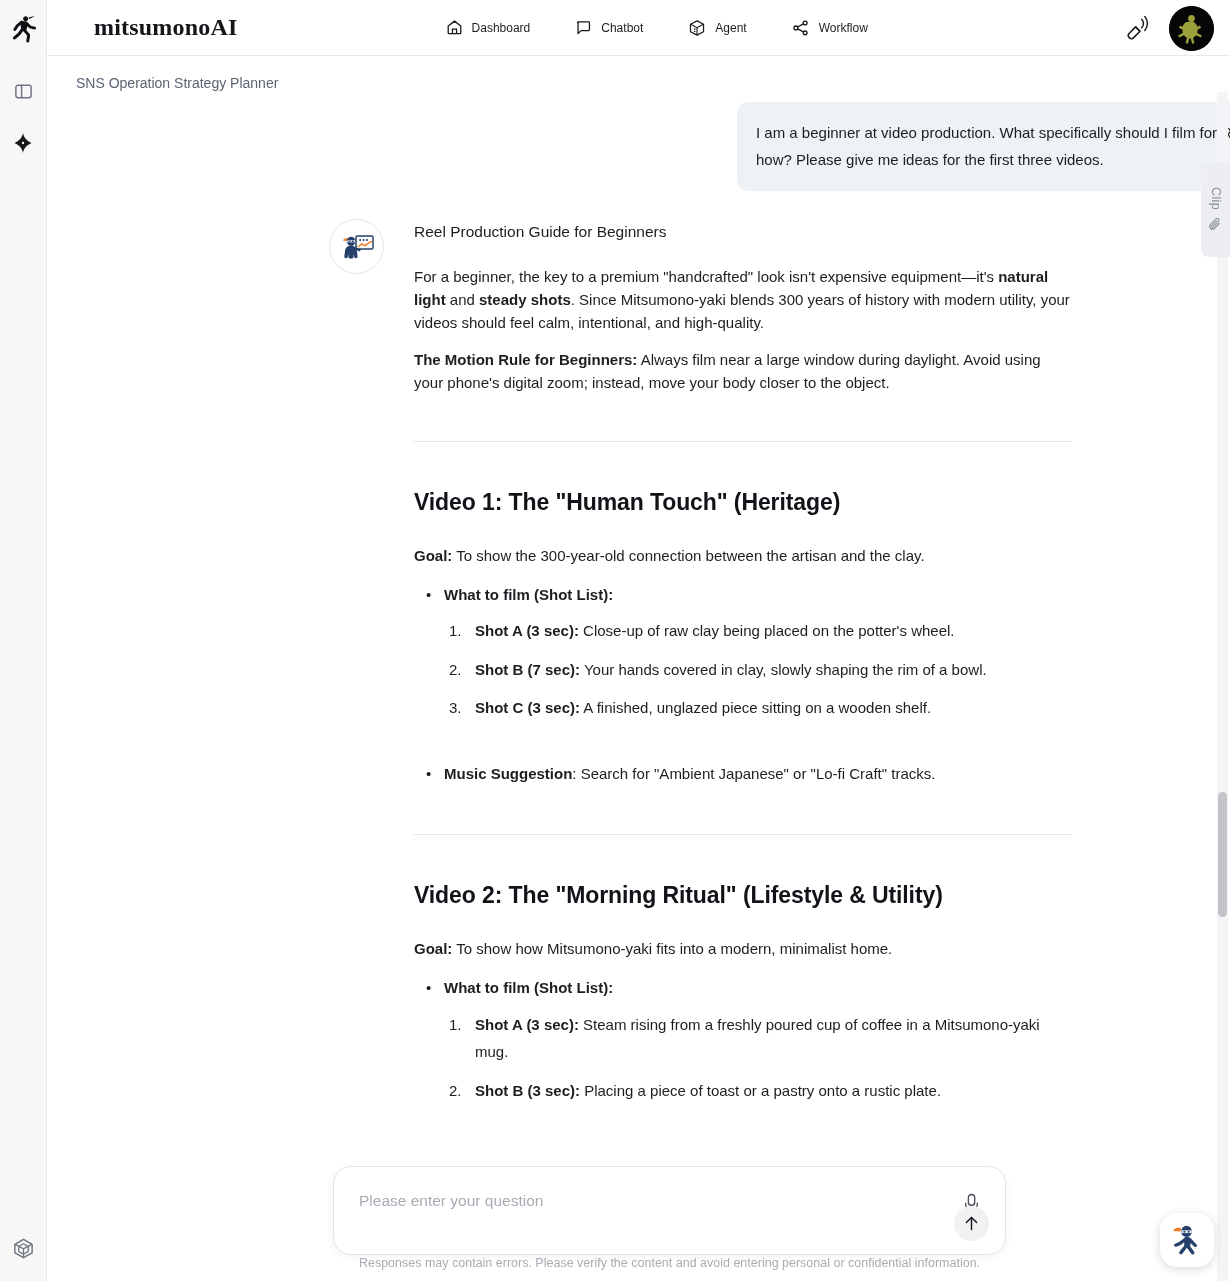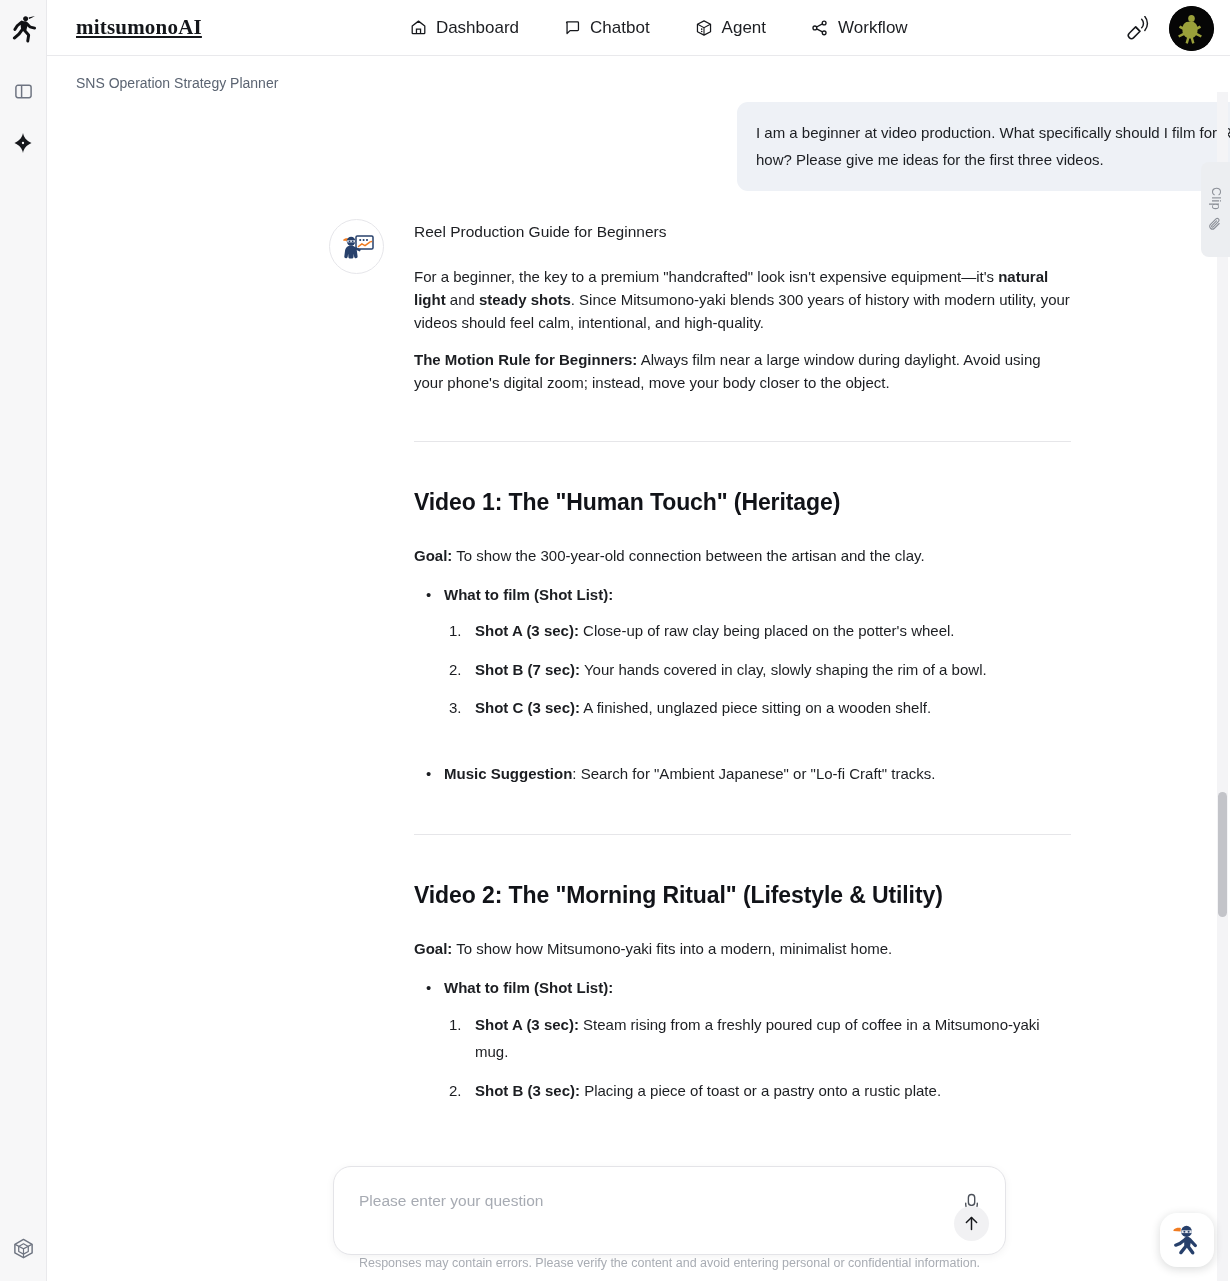"mitsumonoAI" .brand { font-size: 21px -> 24px; margin-left: 29px -> 47px; text-decoration: underline -> none }
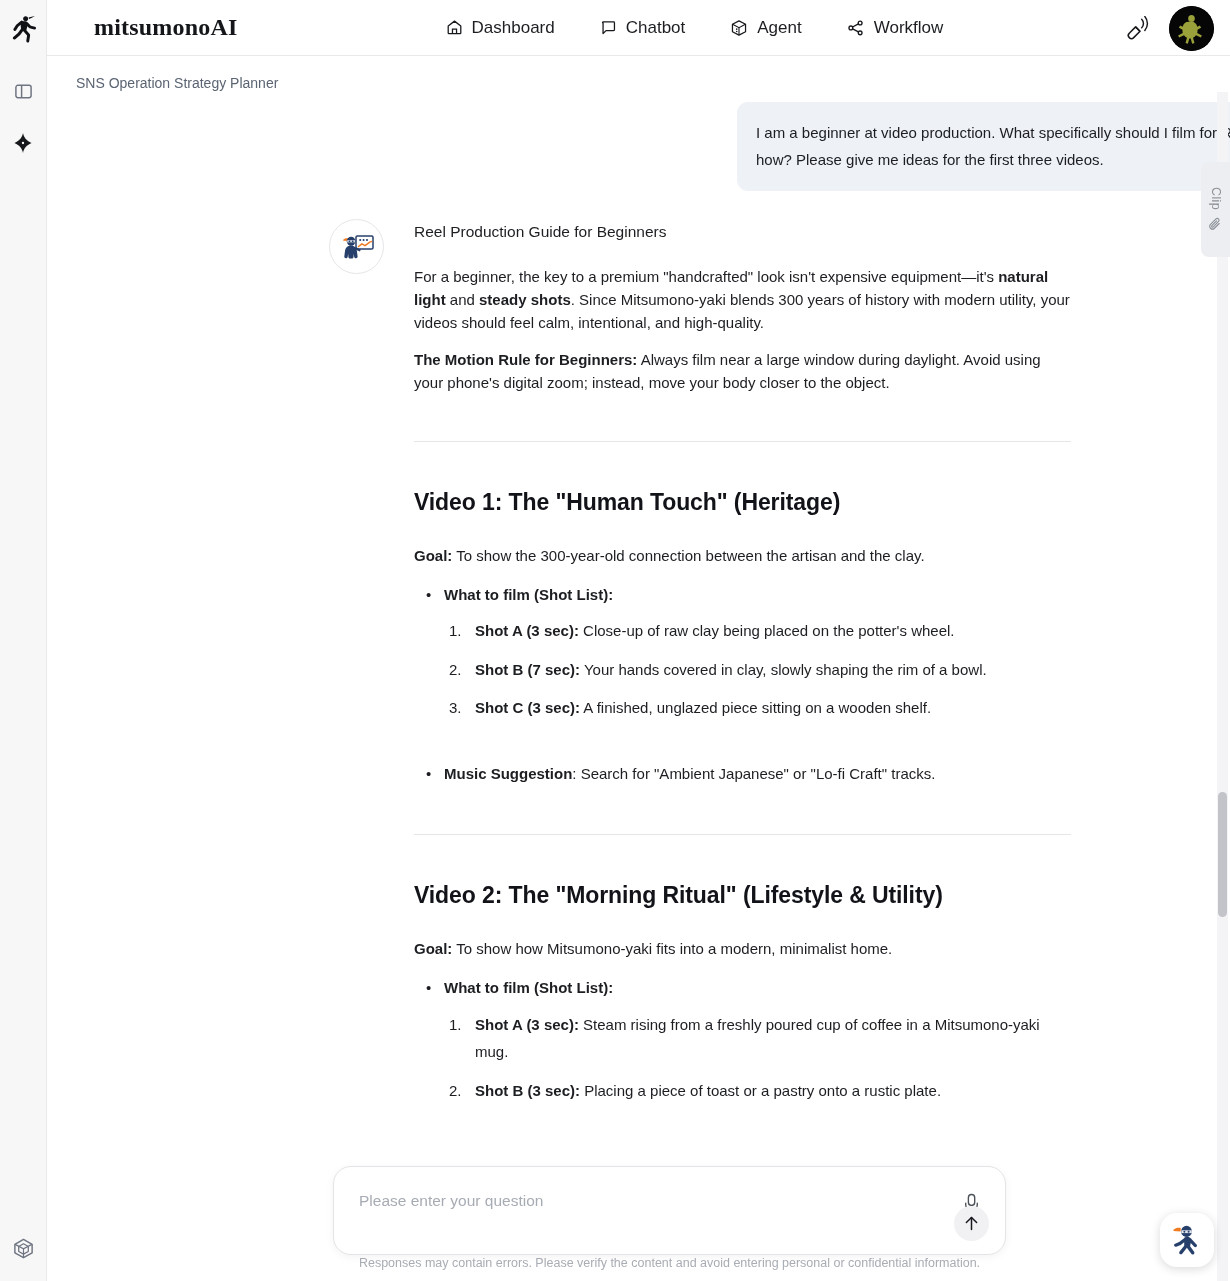"Dashboard" .nav-item { font-size: 17px -> 12px }
